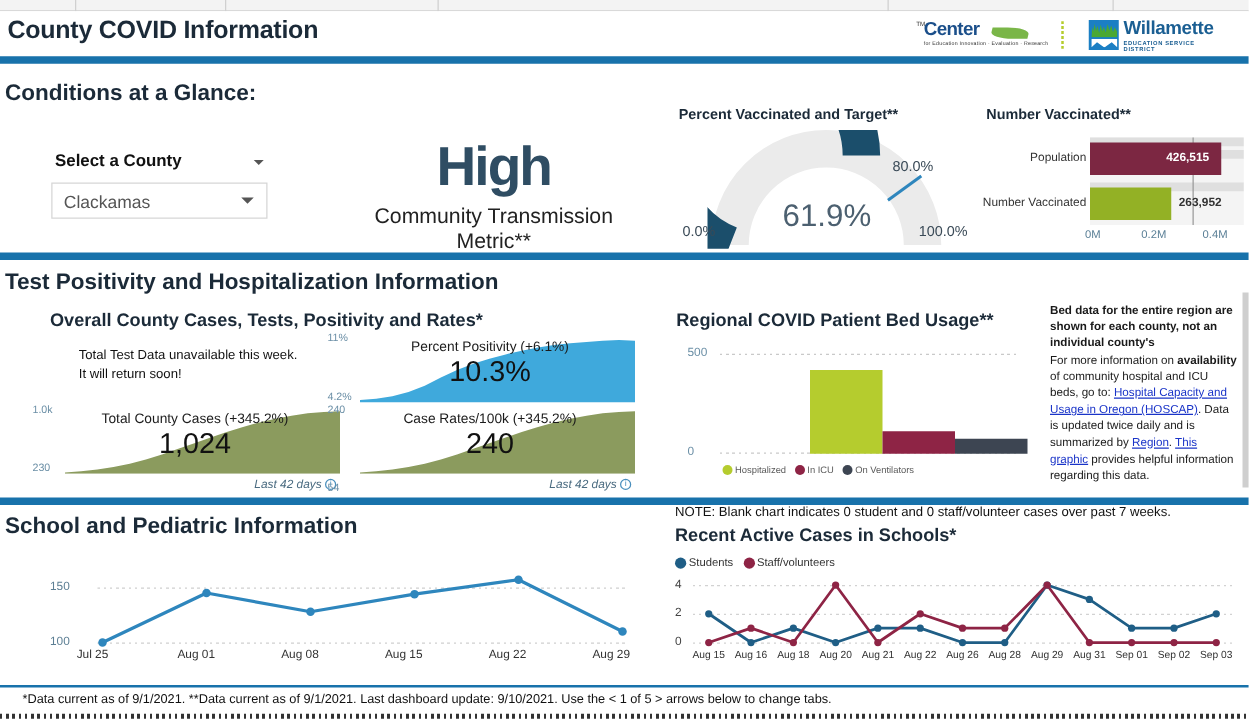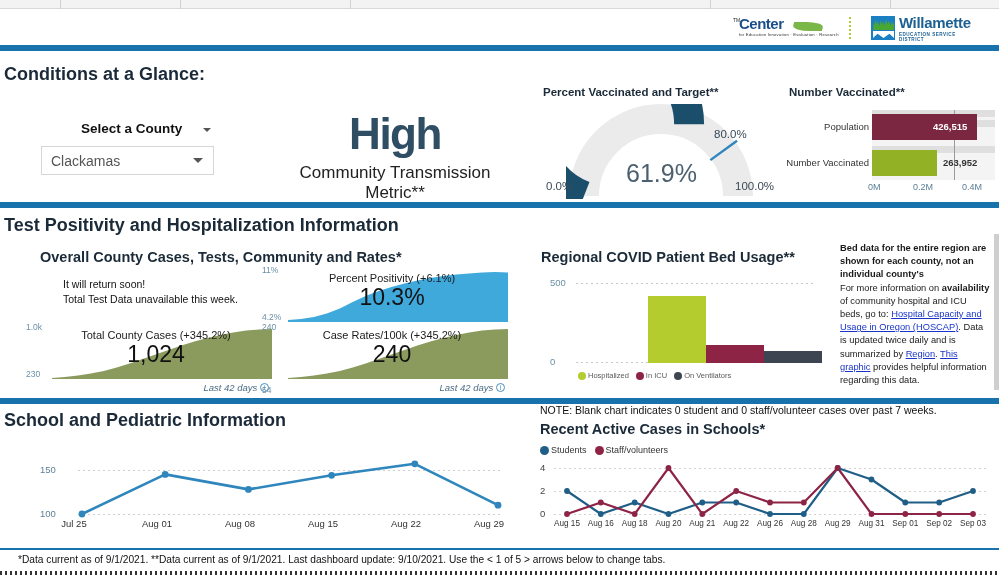"County COVID Information" div.header-title { html: none -> <div>County COVID Information</div> }
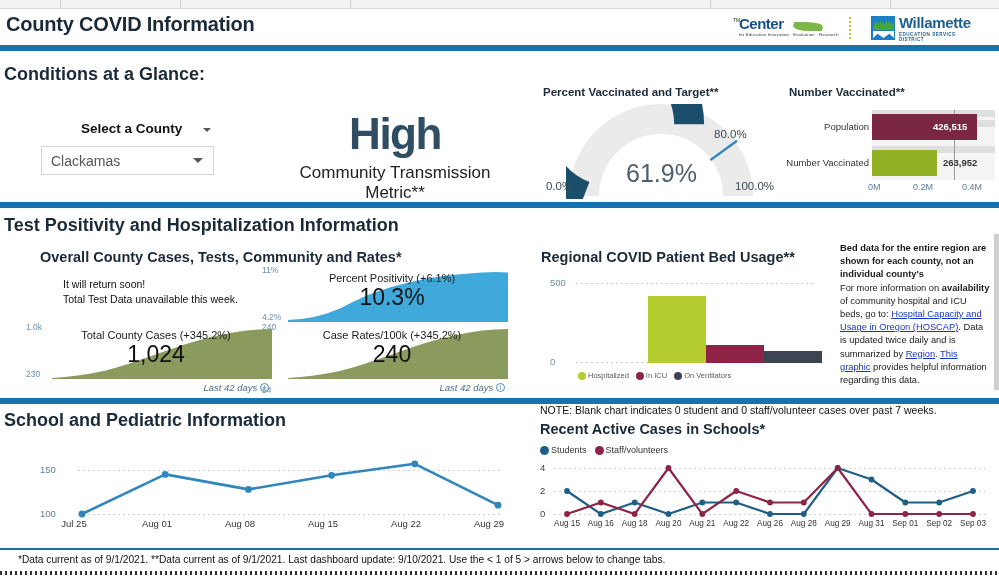"Select a County" .select-label { margin-left: 37px -> none }
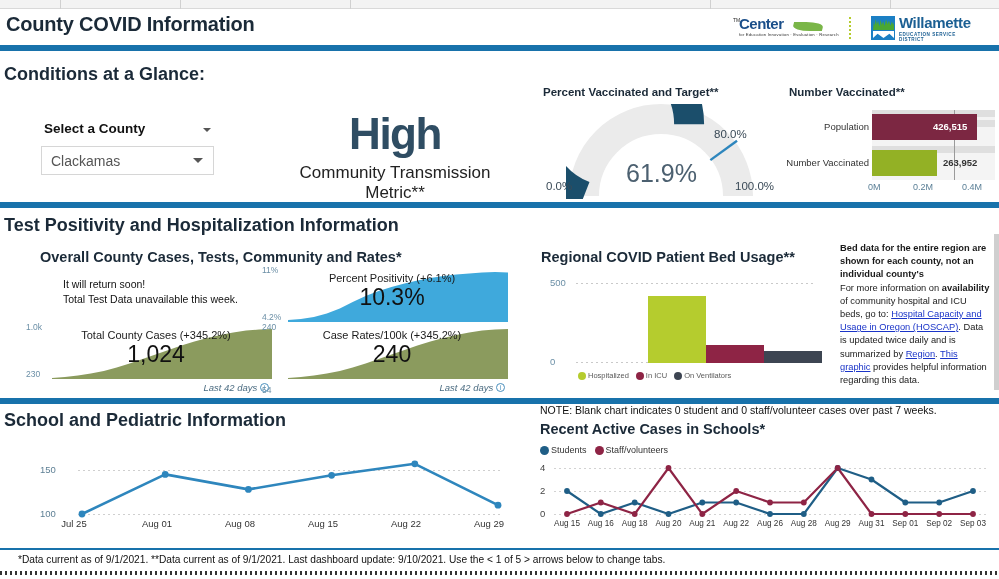"Overall County Cases, Tests, Community" div.panel-label { text: Community -> Positivity }
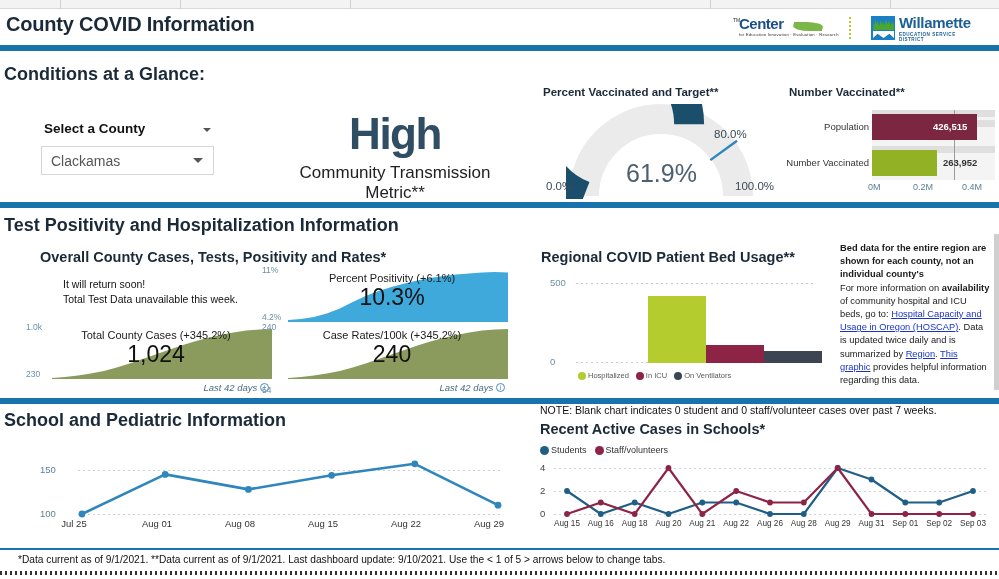"It will return soon!" div { order: before "Total Test Data unavailable this" -> after "Total Test Data unavailable this" }
